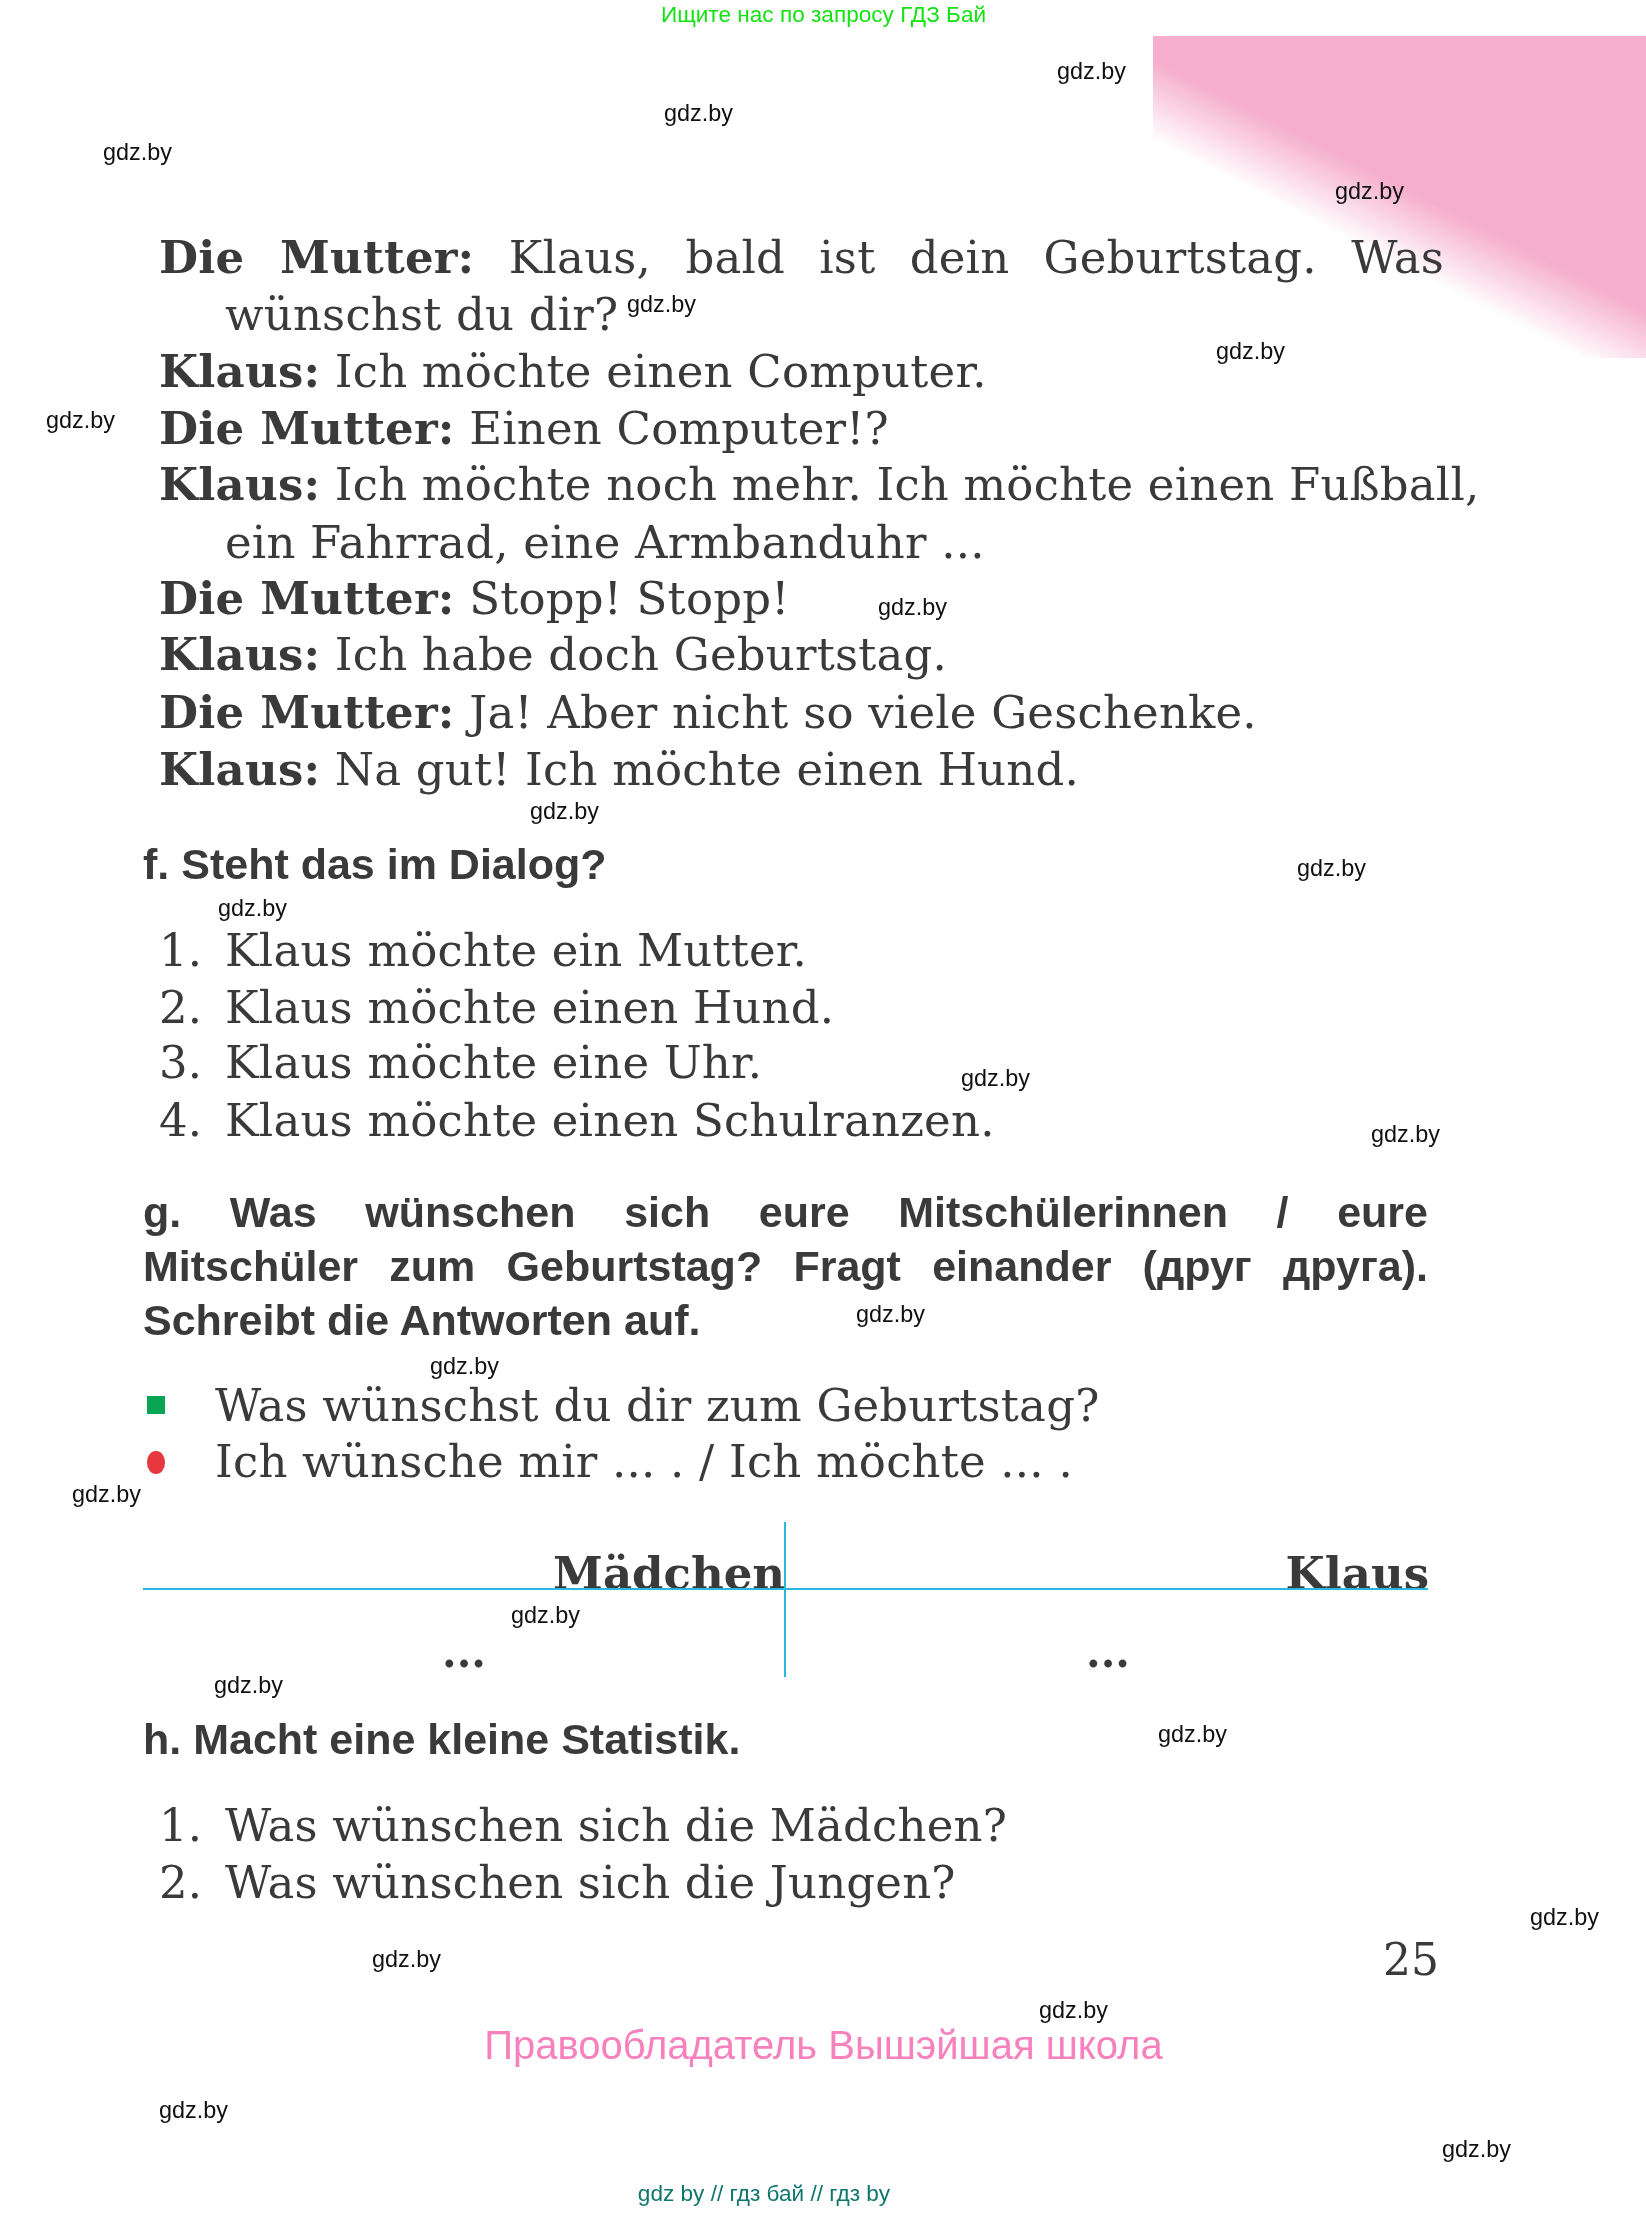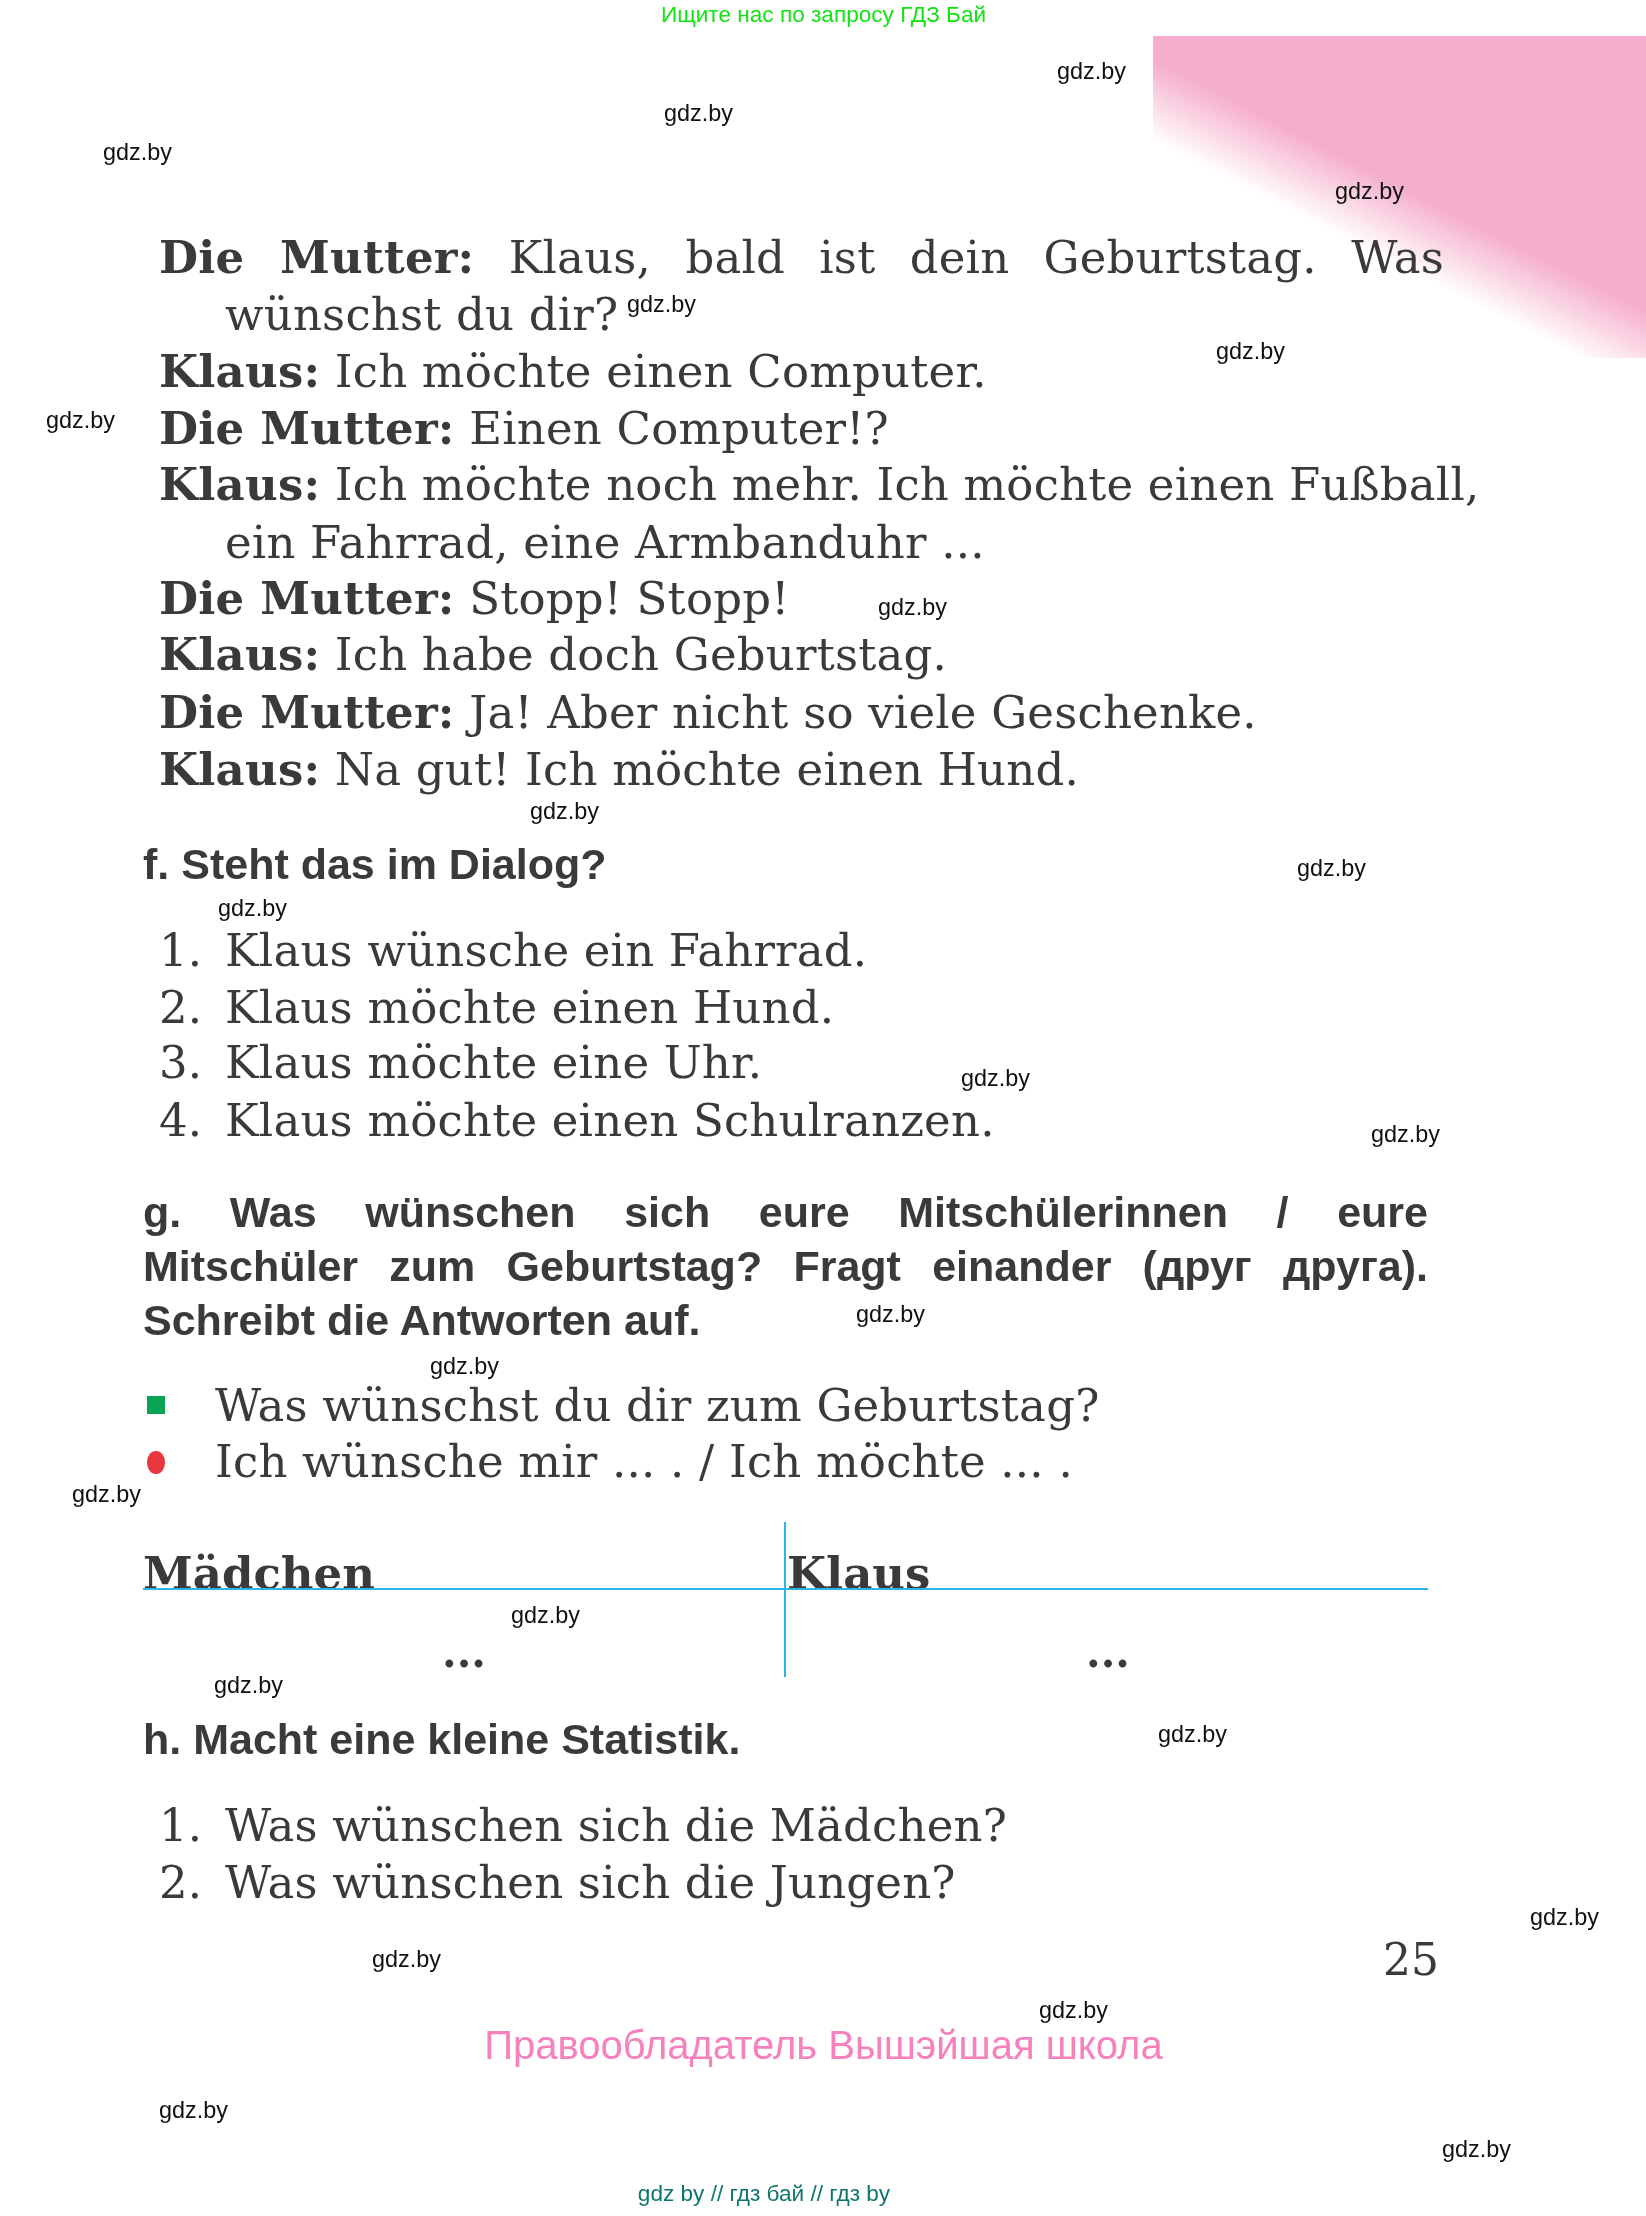"Klaus wünsche ein Fahrrad." span { text: wünsche ein Fahrrad -> möchte ein Mutter }
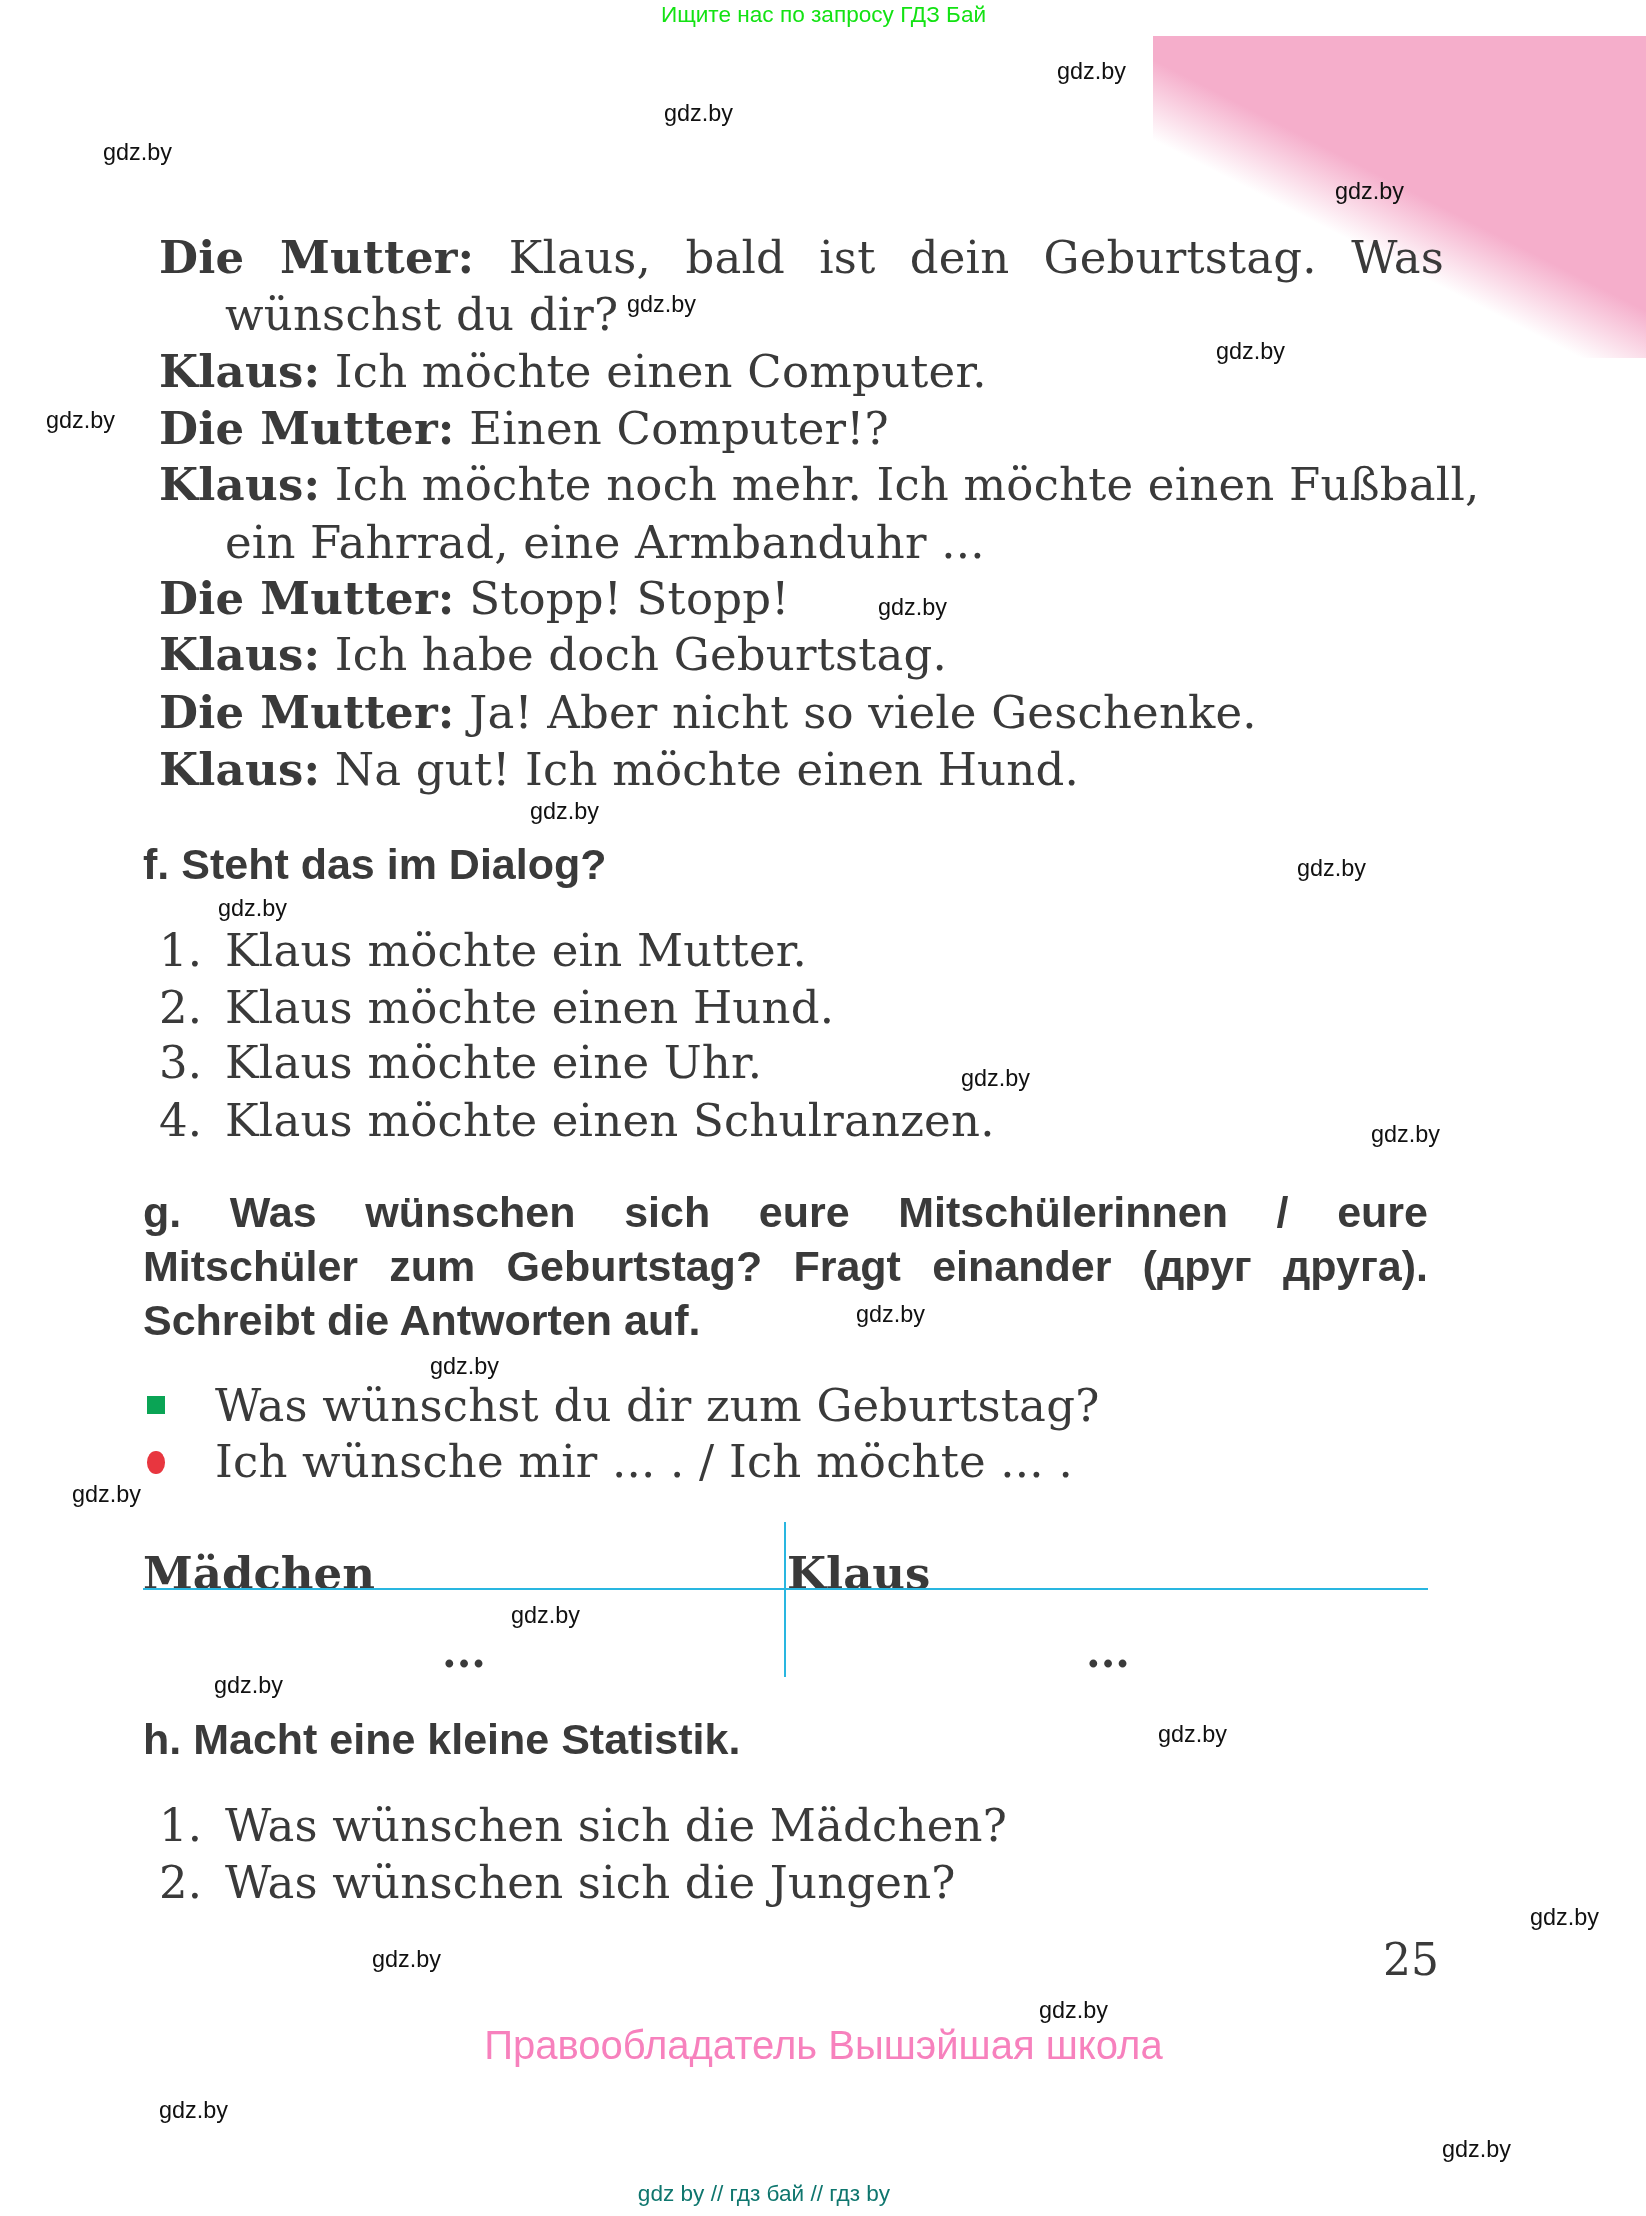"Mädchen" .tbl-h { text-align: left -> right }
